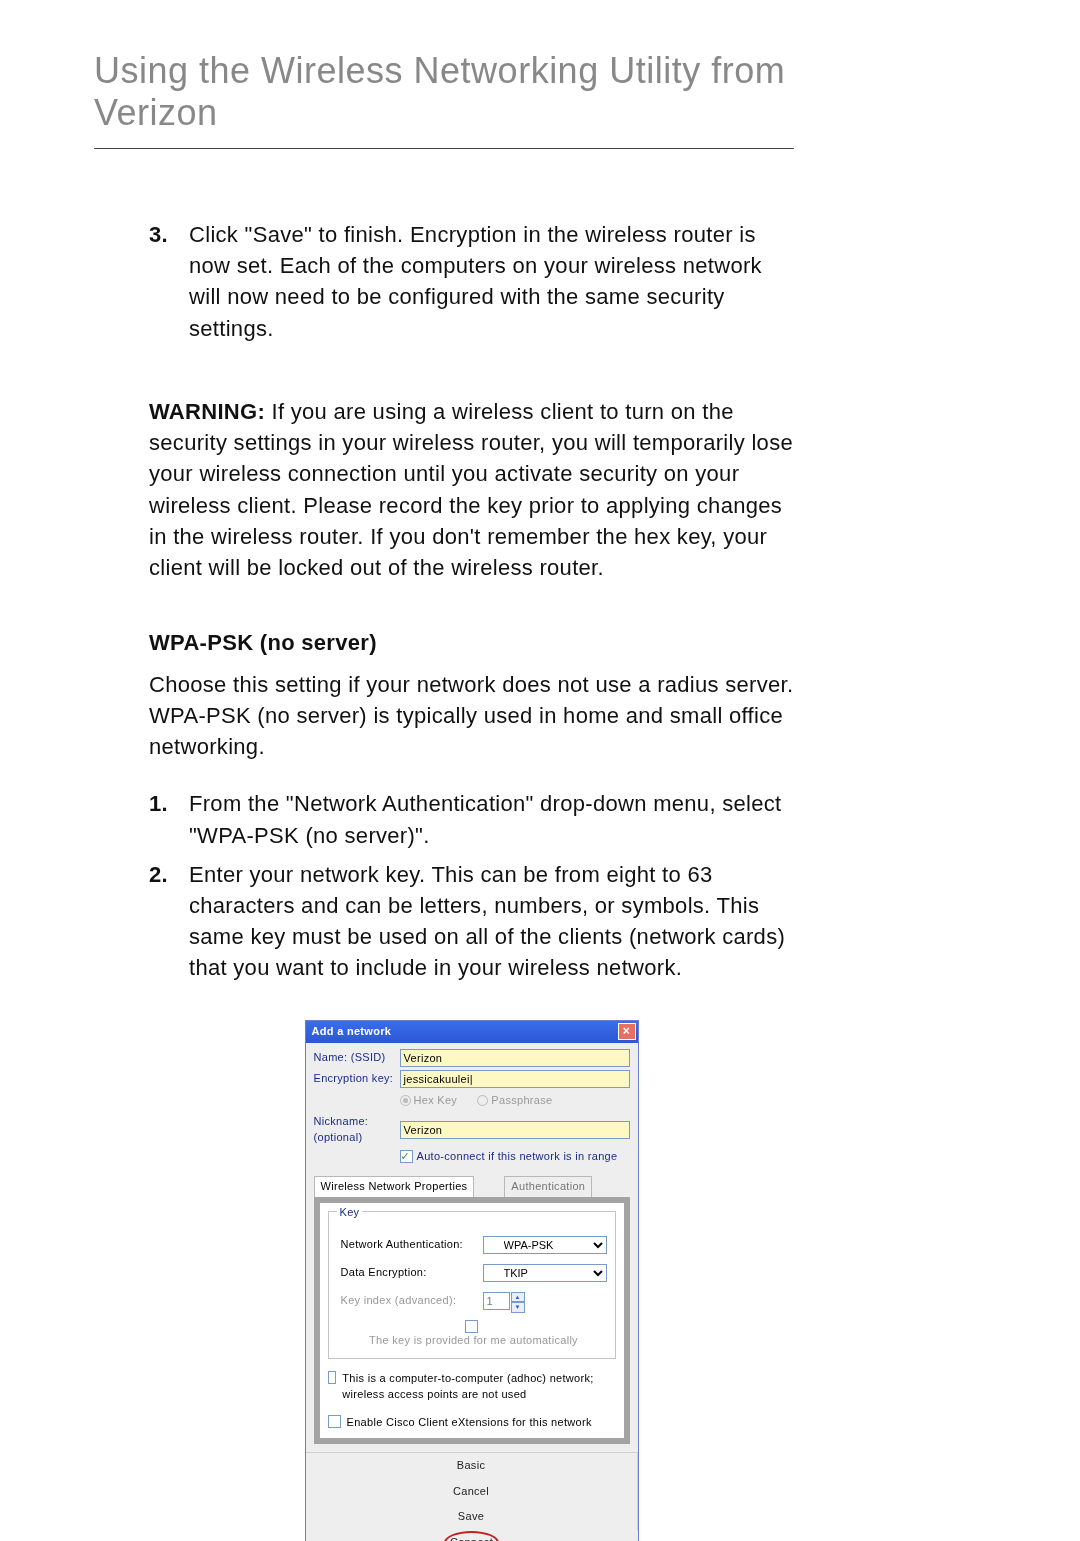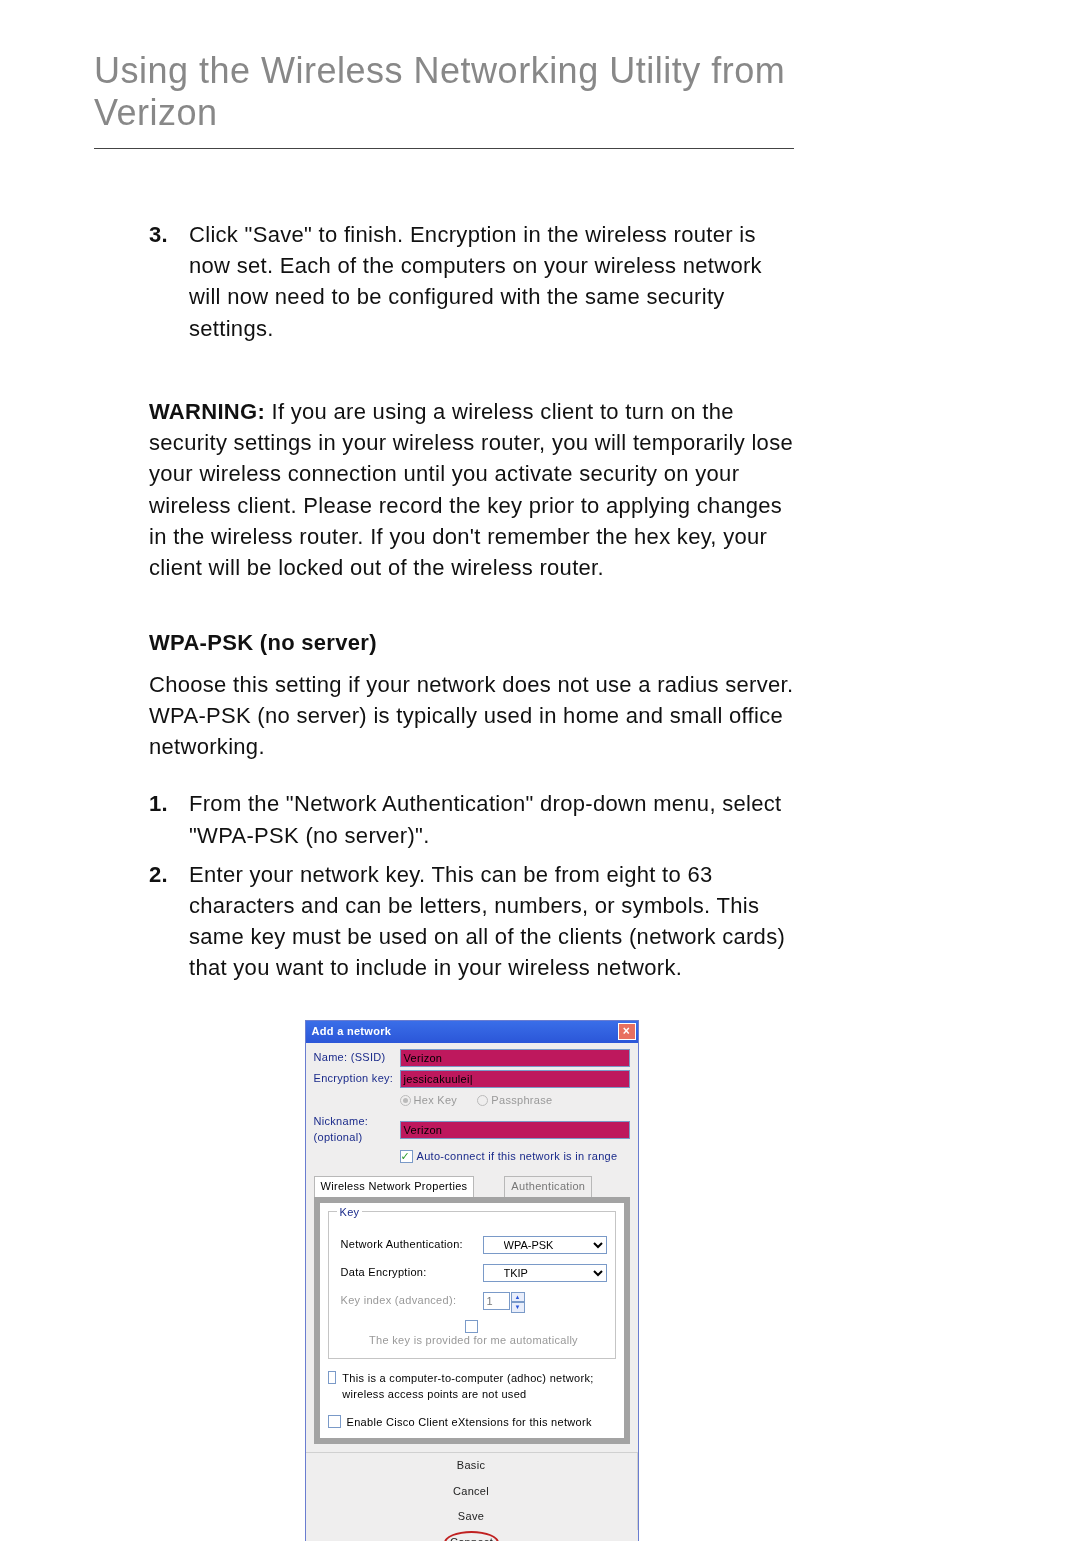"Verizon" .txt { background: #be185d -> #fef9c3 }
